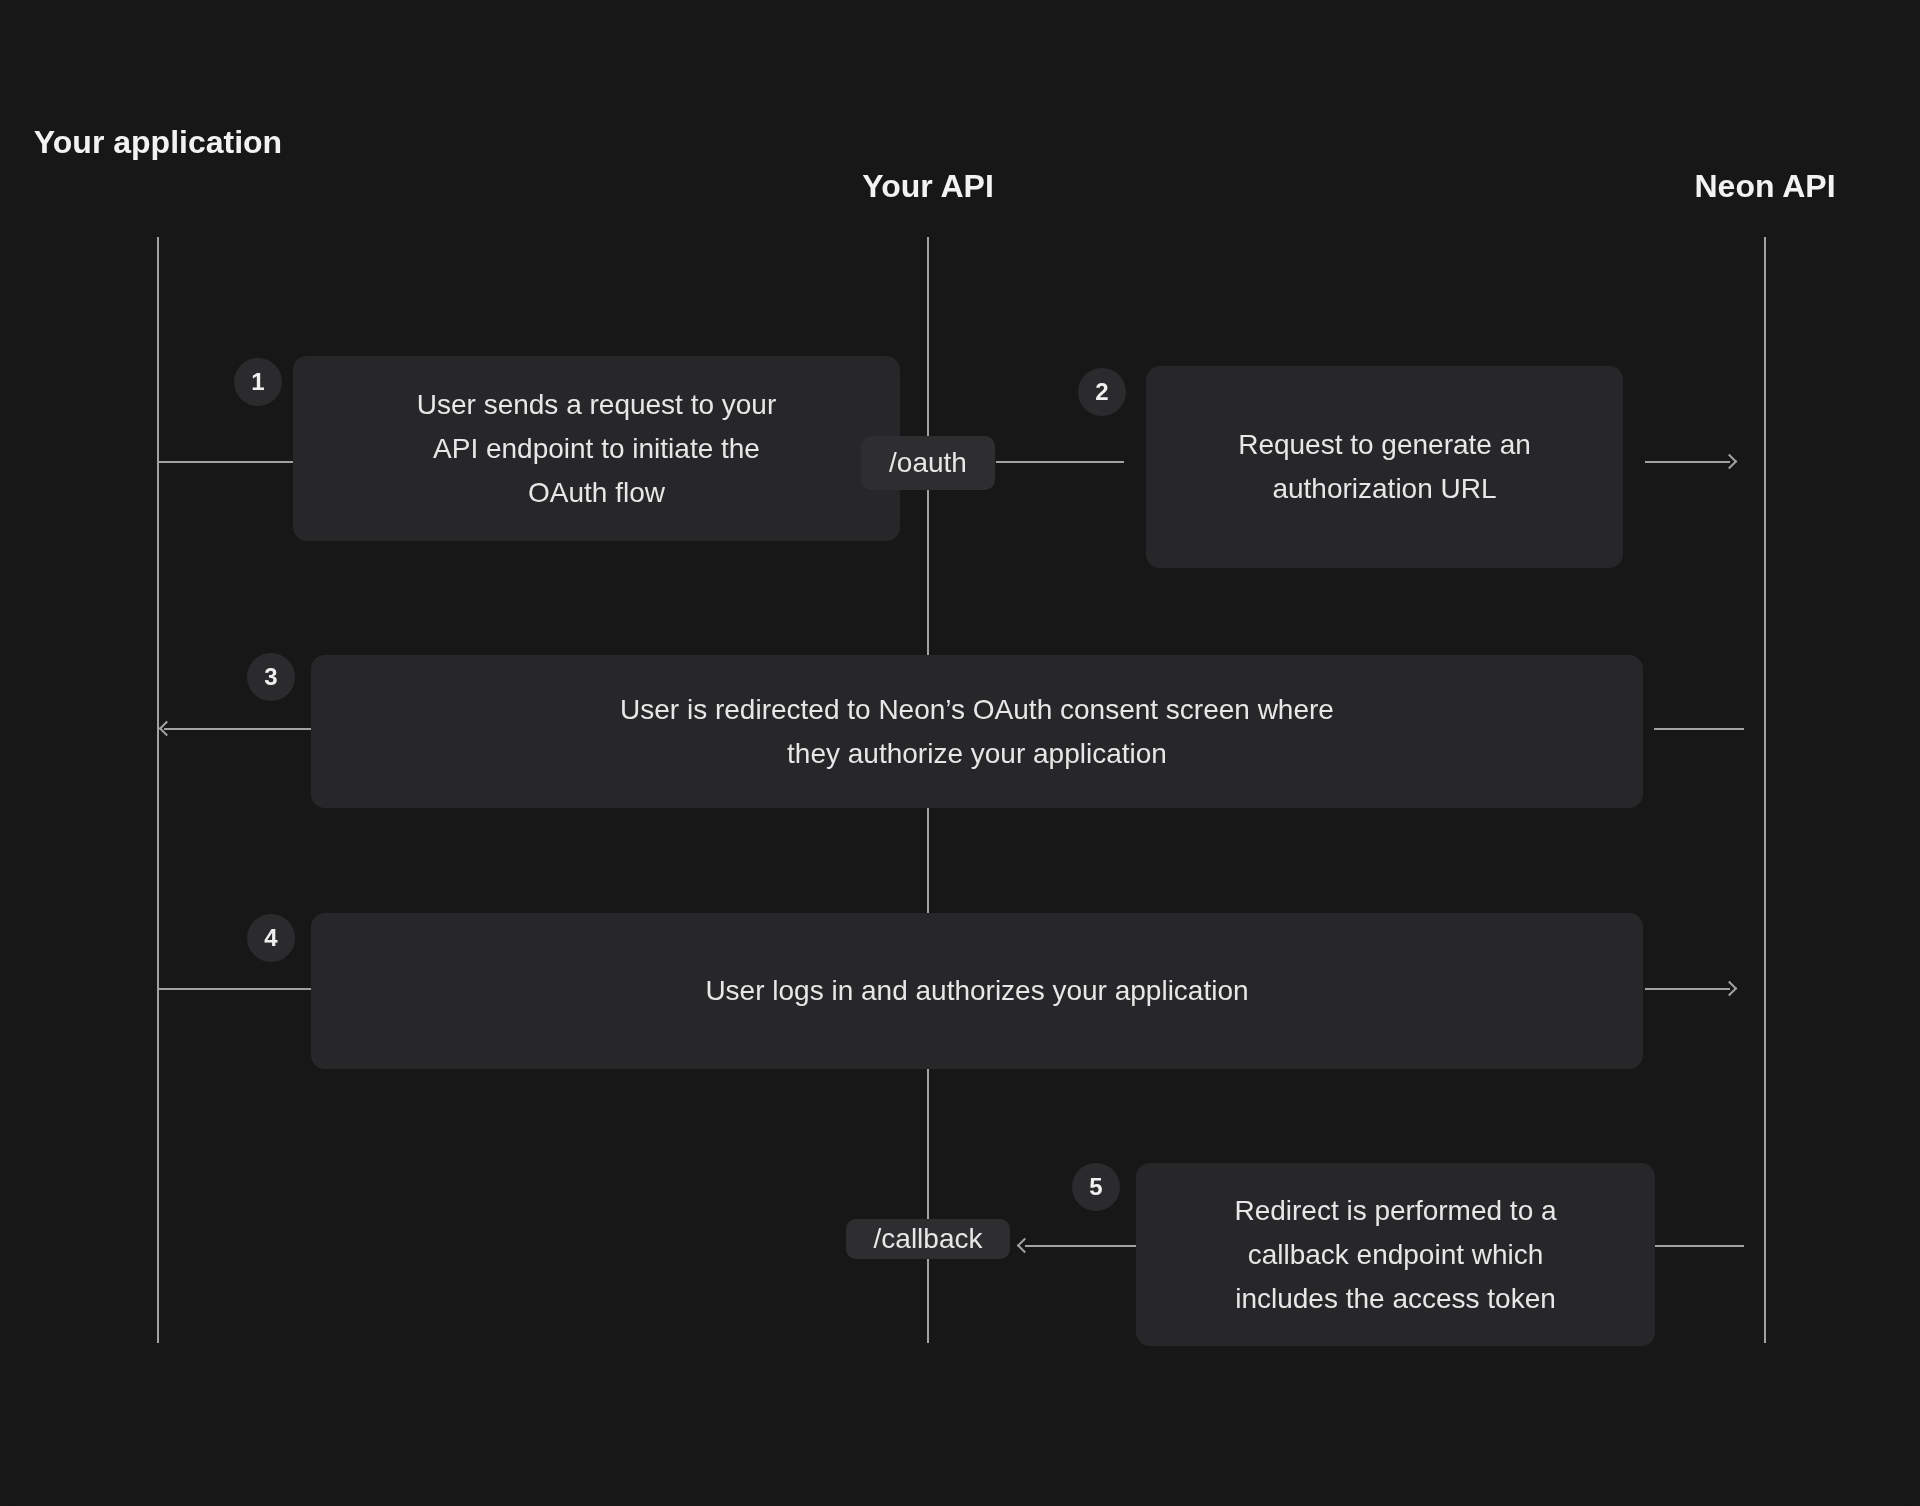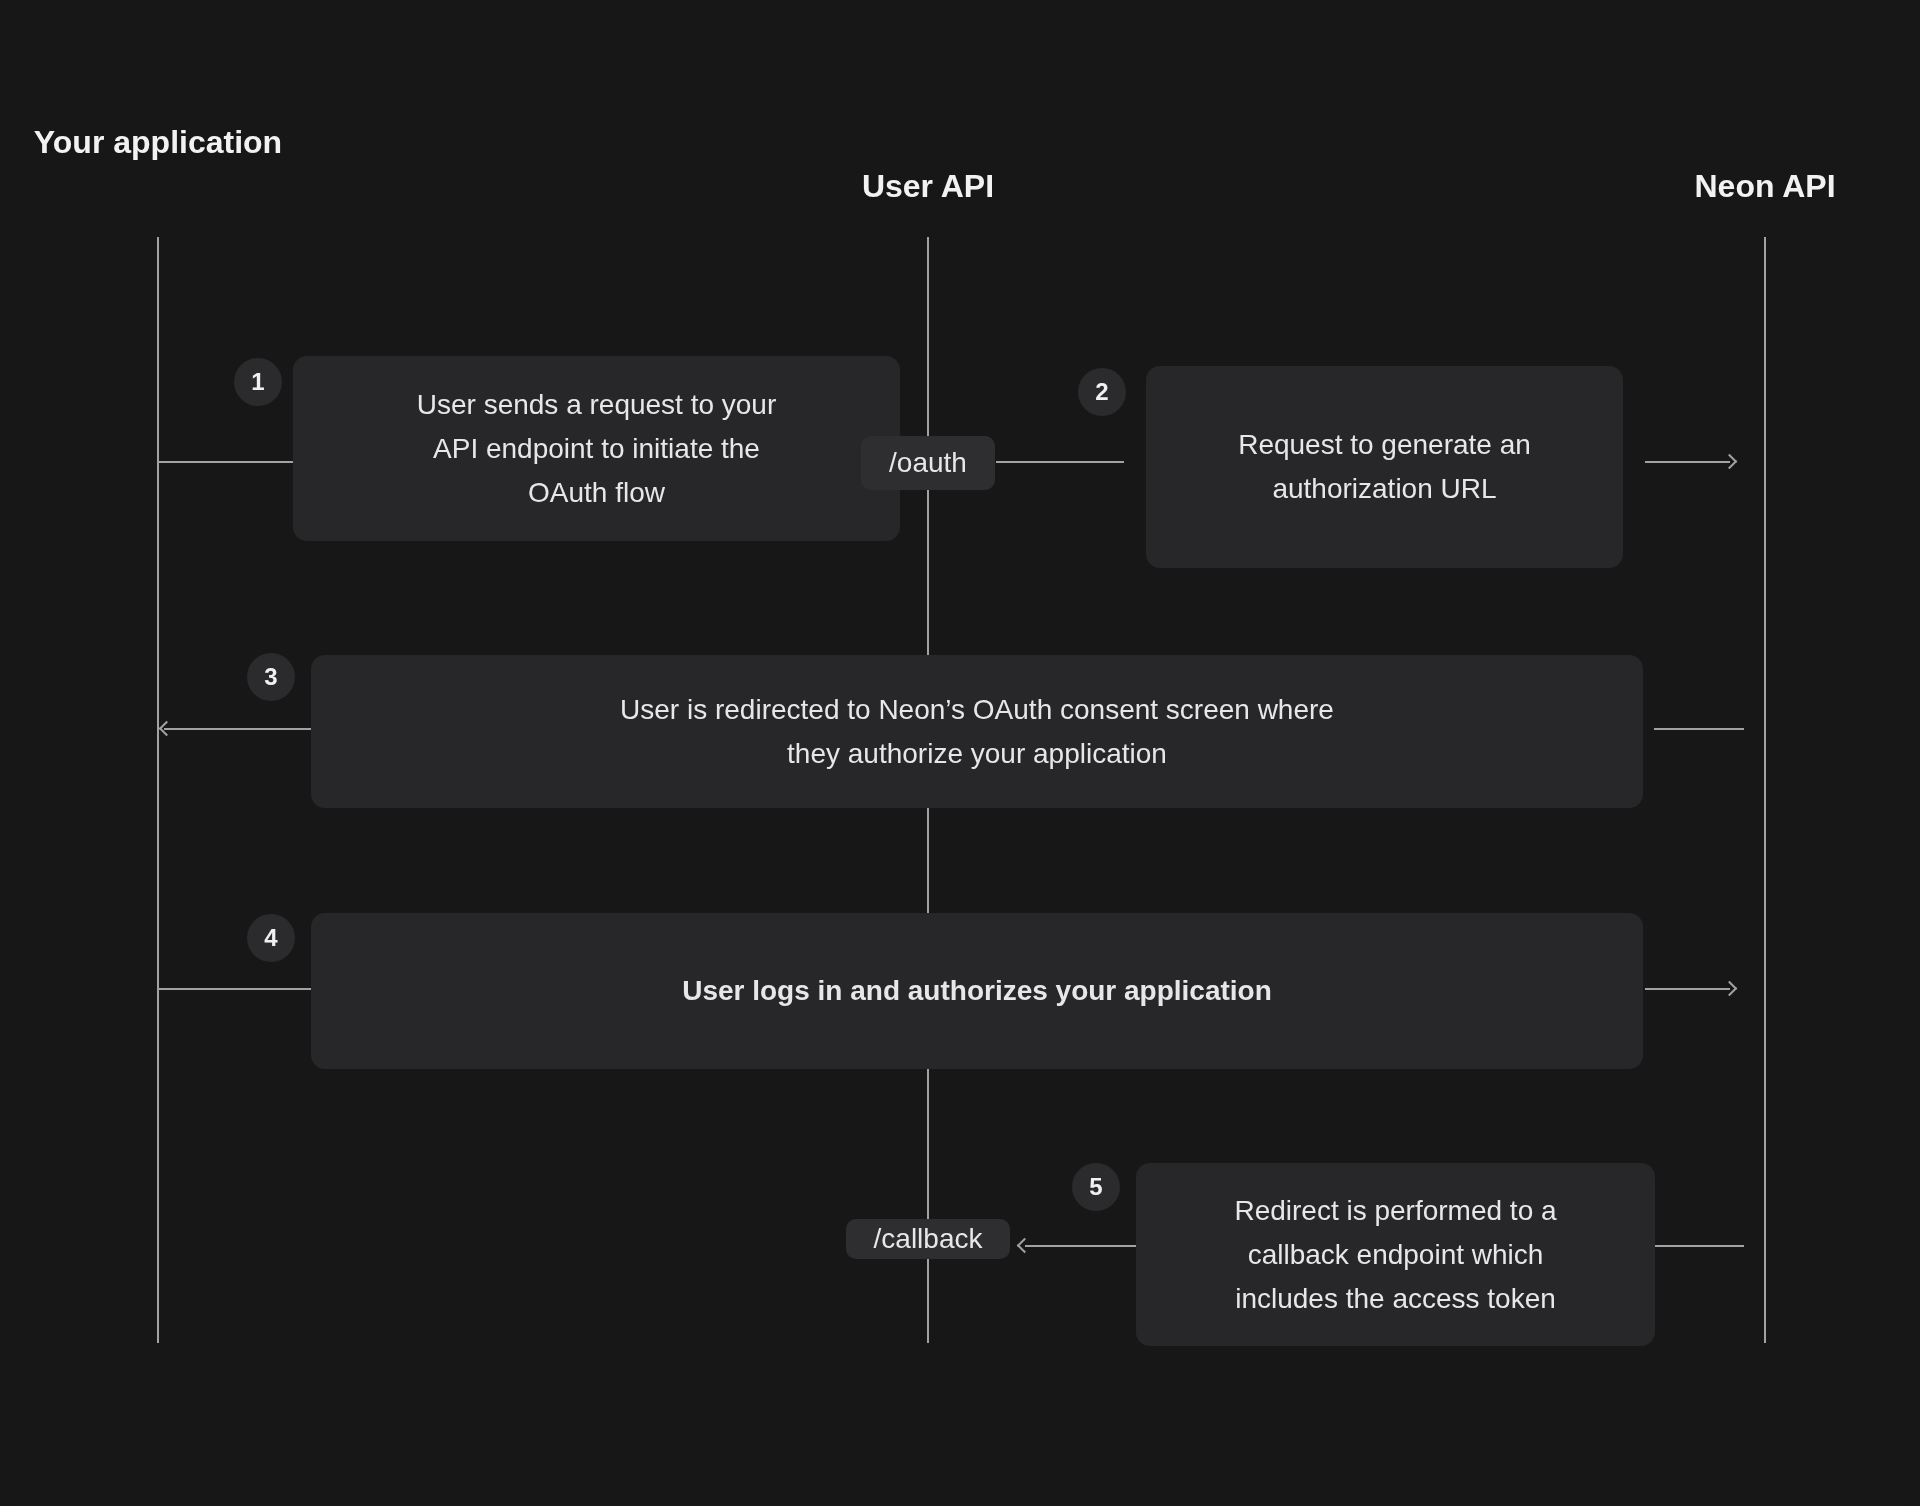"User API" div.lane-label { text: User -> Your }
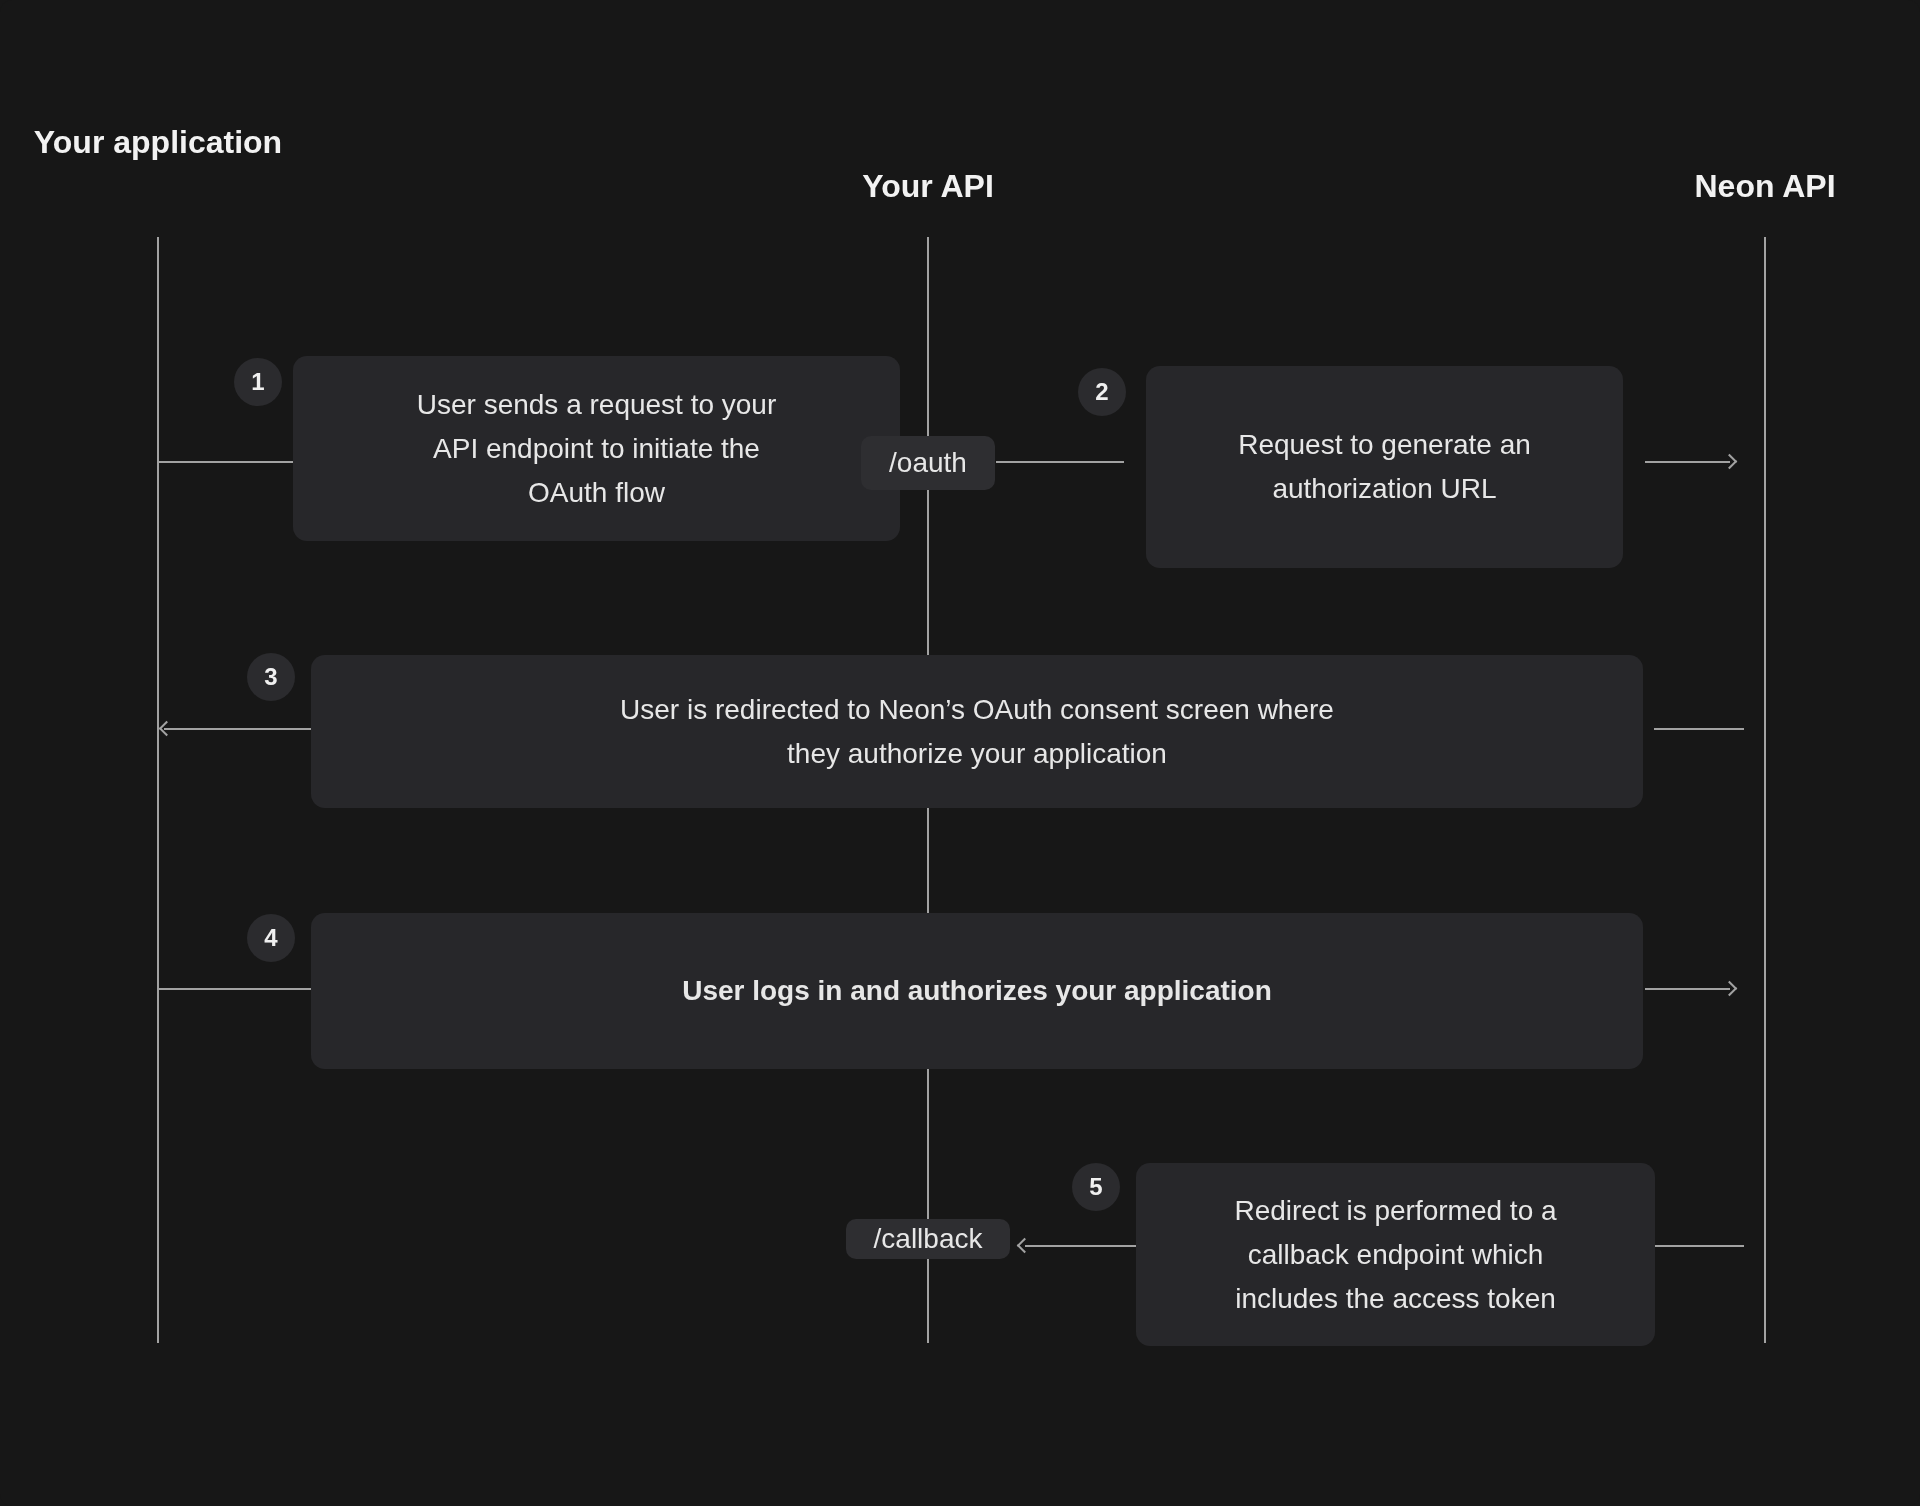"User logs in and authorizes" div.msg { font-weight: bold -> none }
